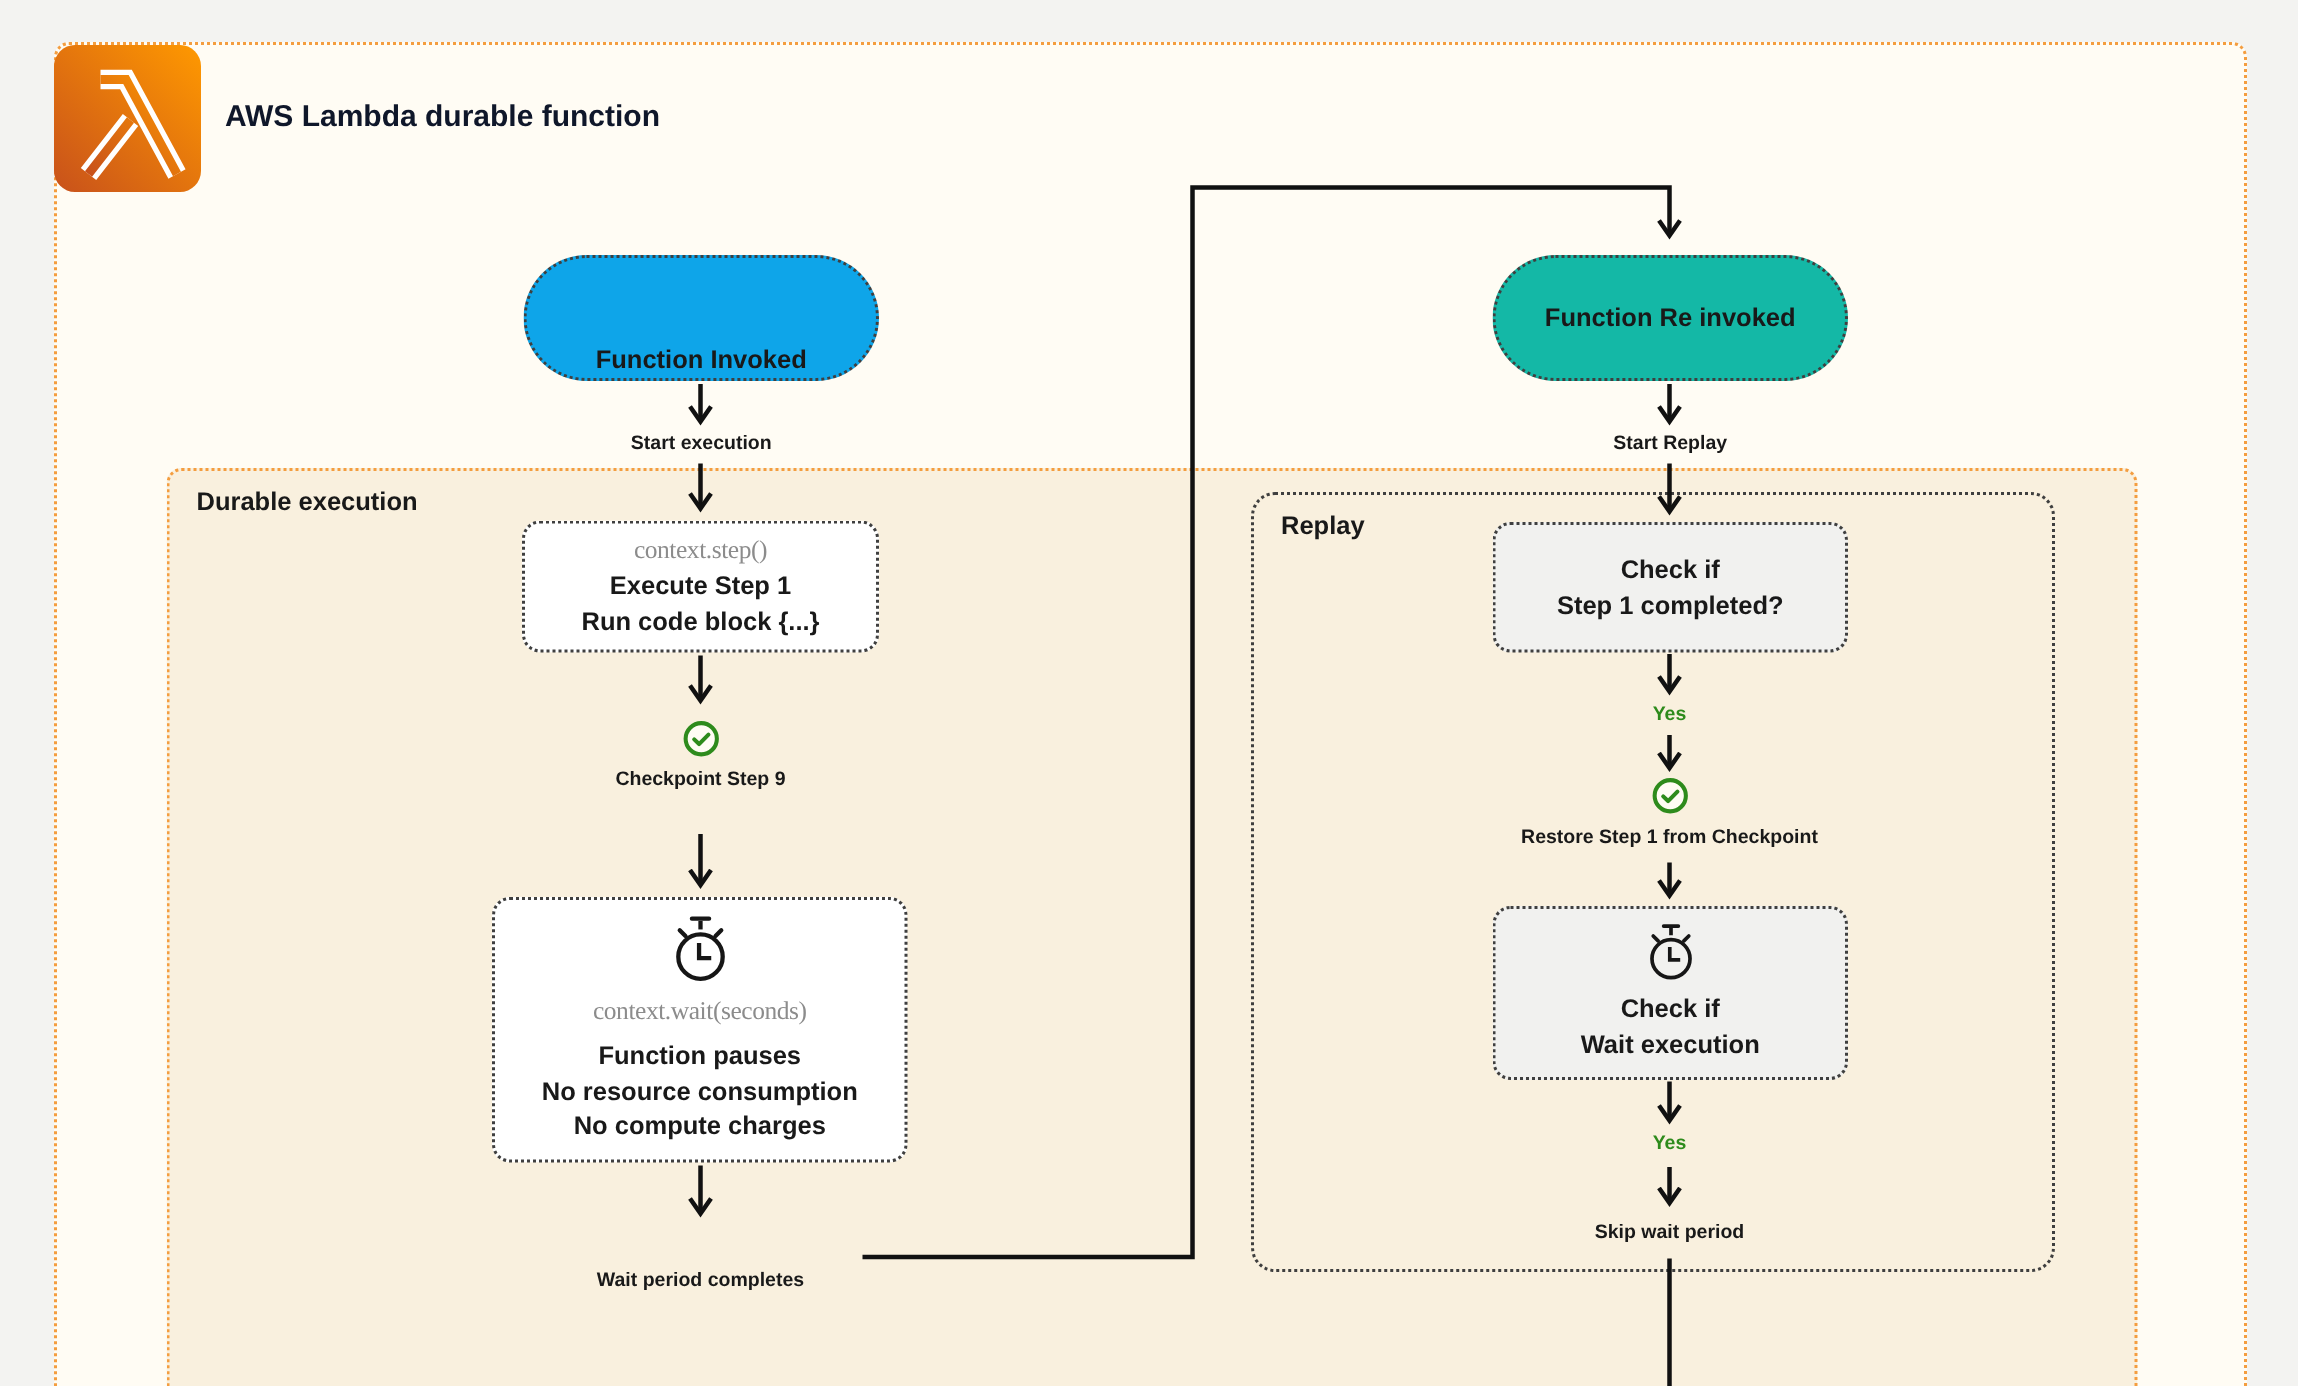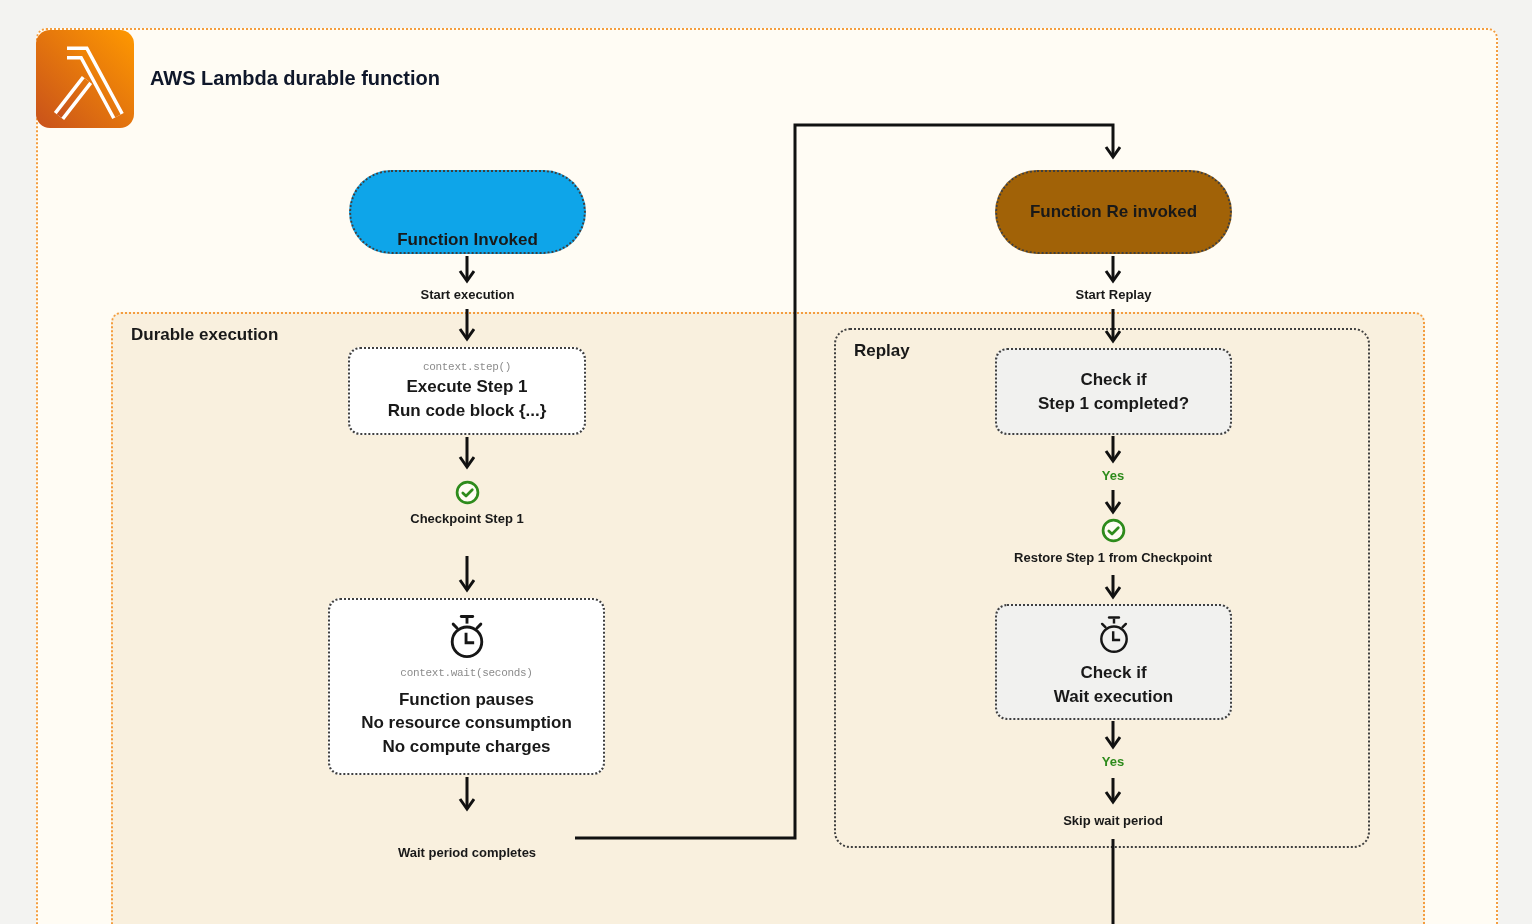"Function Re invoked" .pill-gray { background: #a16207 -> #14b8a6 }
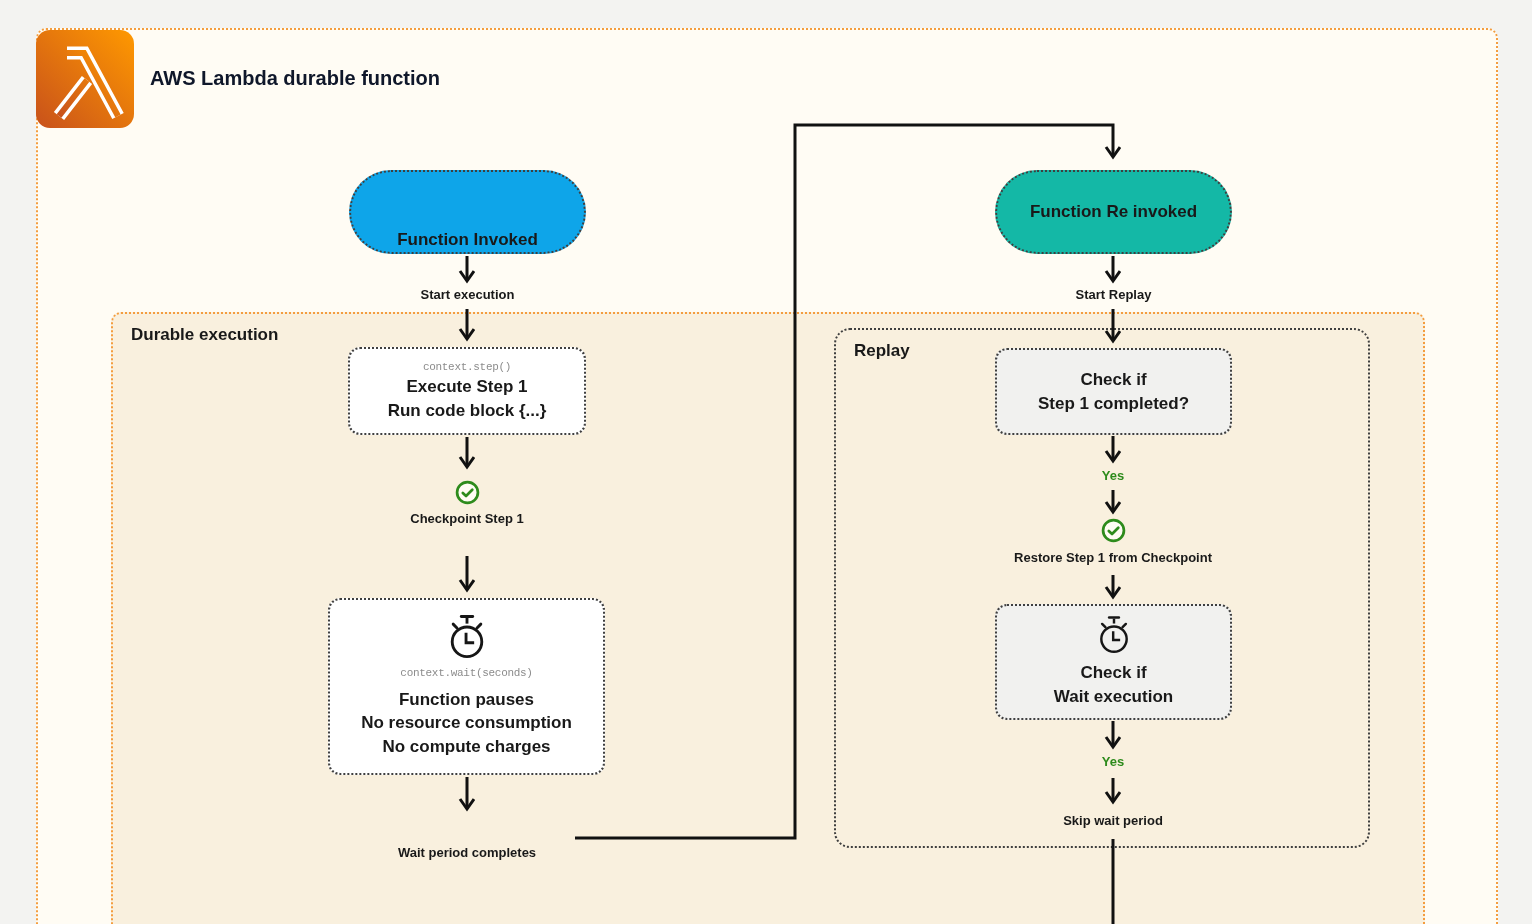"context.step()" .mono { font-family: Liberation Mono, monospace -> Liberation Serif, serif; font-size: 11px -> 17px }
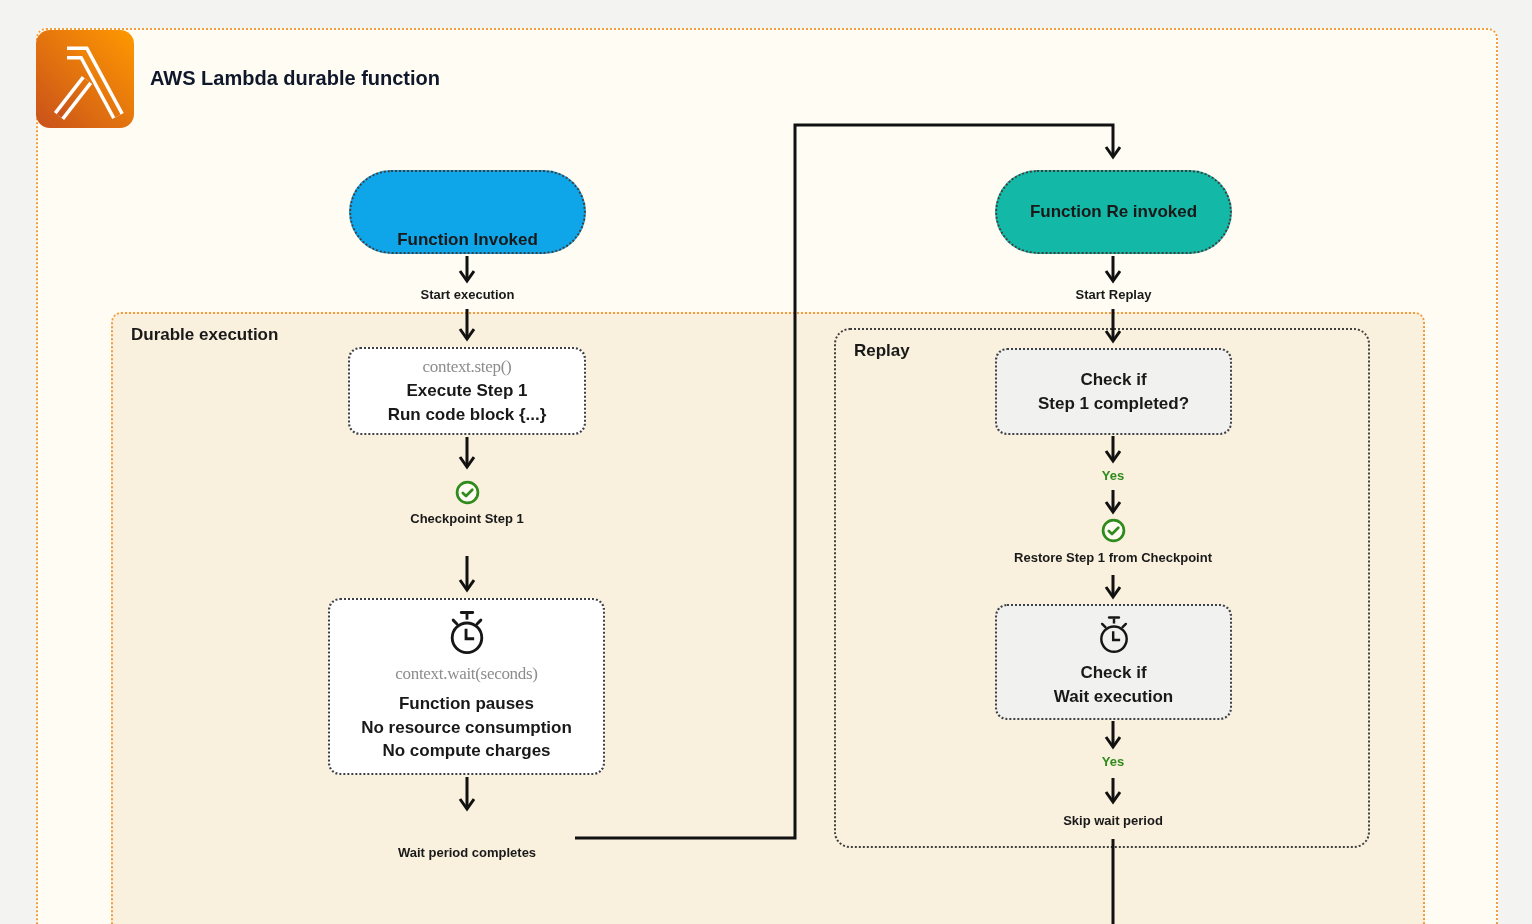"Checkpoint Step 1" div.abs { text: 1 -> 9 }
